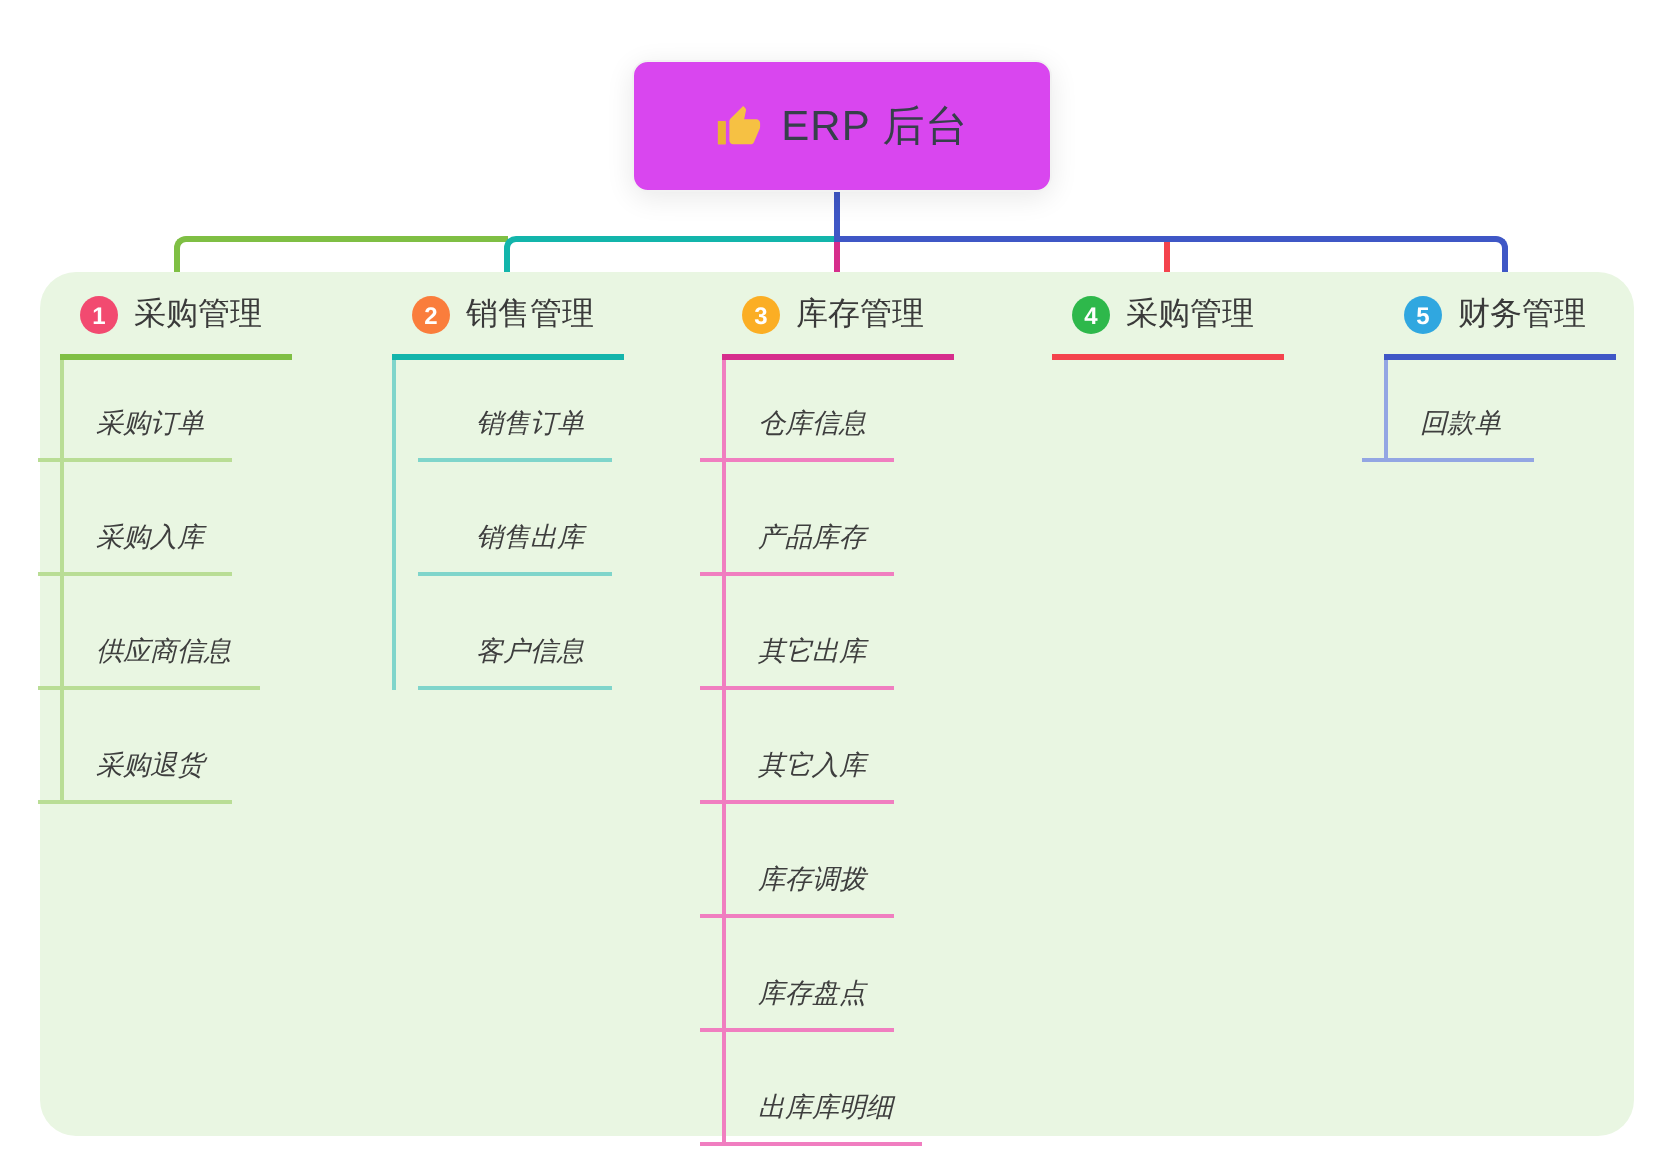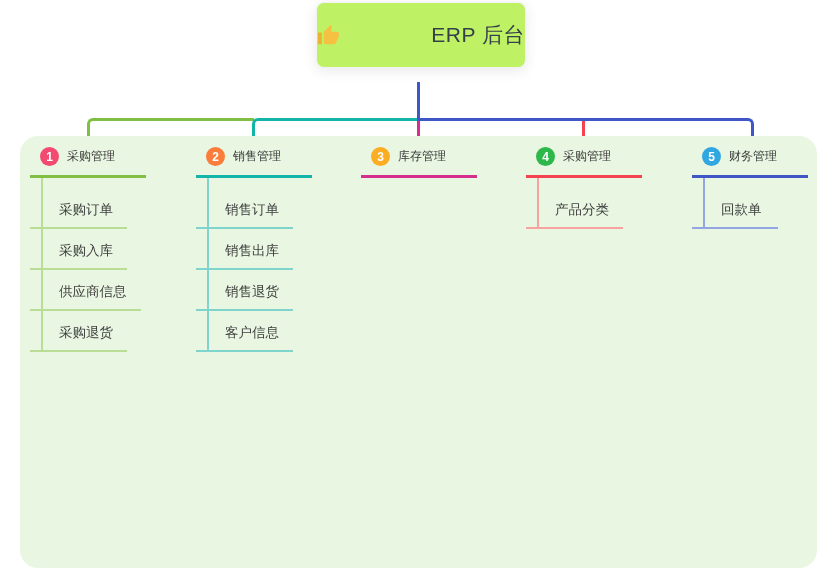"ERP 后台" .root-node { background: #bef264 -> #d946ef; justify-content: space-between -> center; top: 2px -> 30px }
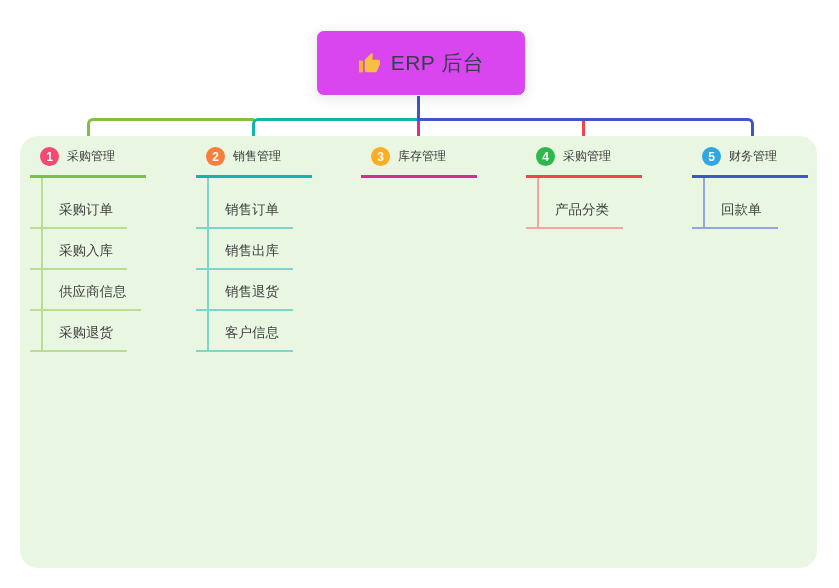"采购管理" .branch-title { font-size: 12px -> 16px }
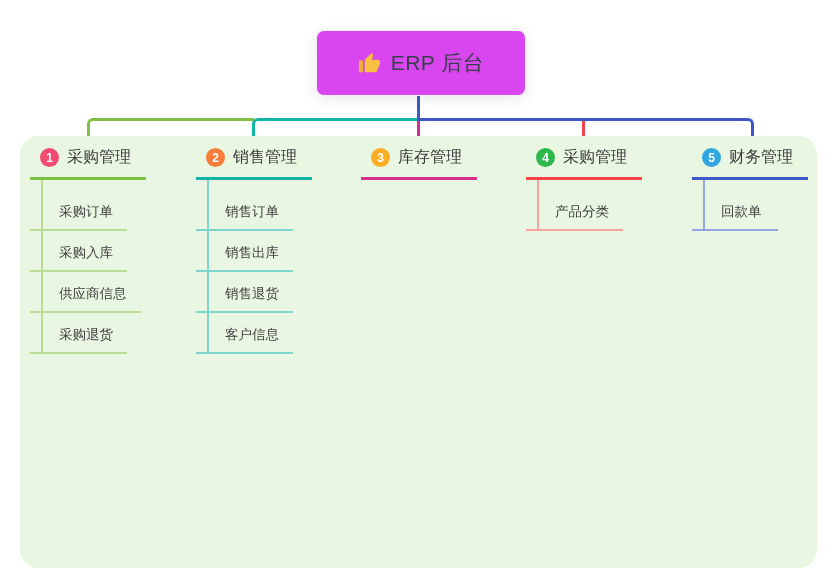"采购订单" .items { font-style: none -> italic; margin-left: 11px -> none }
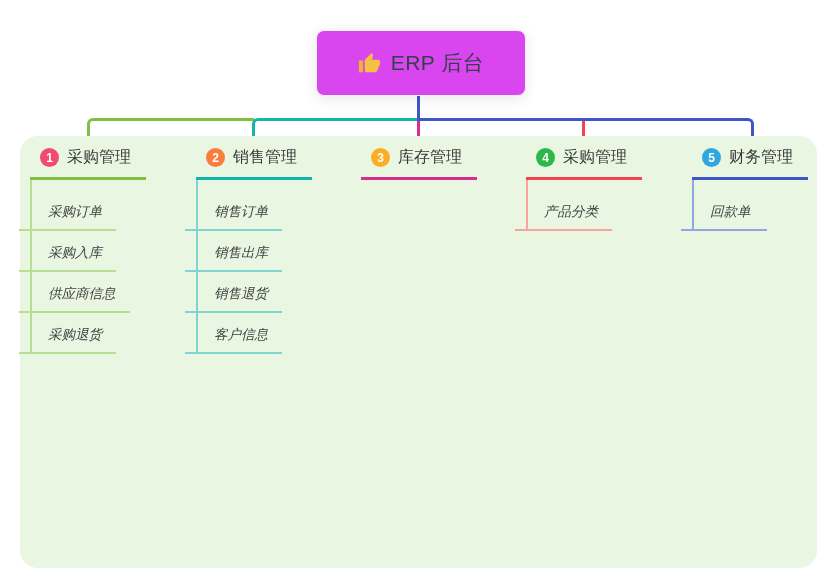"销售订单" .b1 .items { padding-left: none -> 24px }
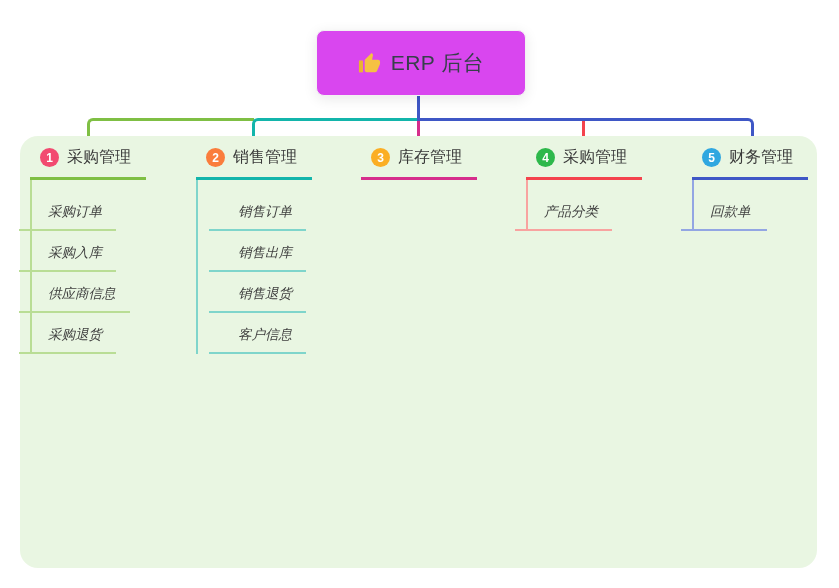"仓库信息" div.items { html: none -> <div> <div>仓库信息</div> <div>产品库存</div> <div>其它出库</div> <div>其它入库</div> <div>库存调拨</div> <div>库存盘点</div> <div>出库库明细</div> </div> }
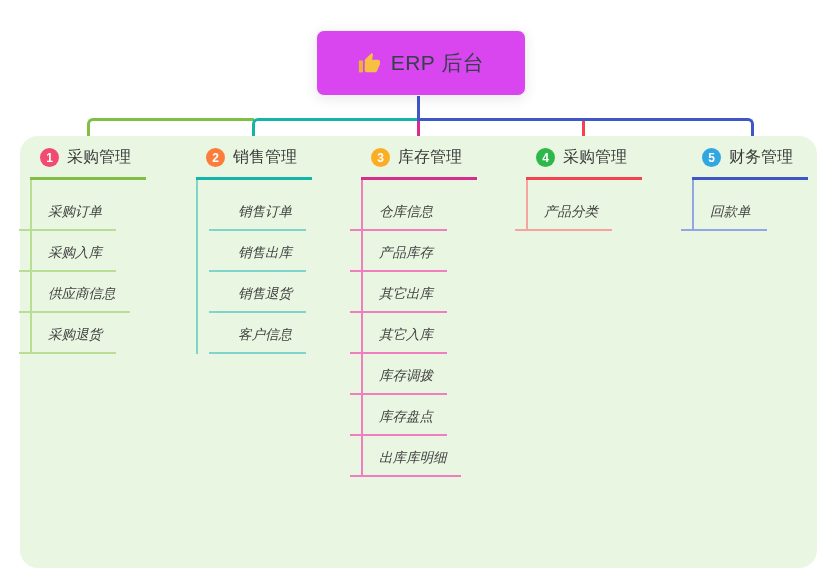"产品分类" div.item { html: <div>产品分类</div> -> none }
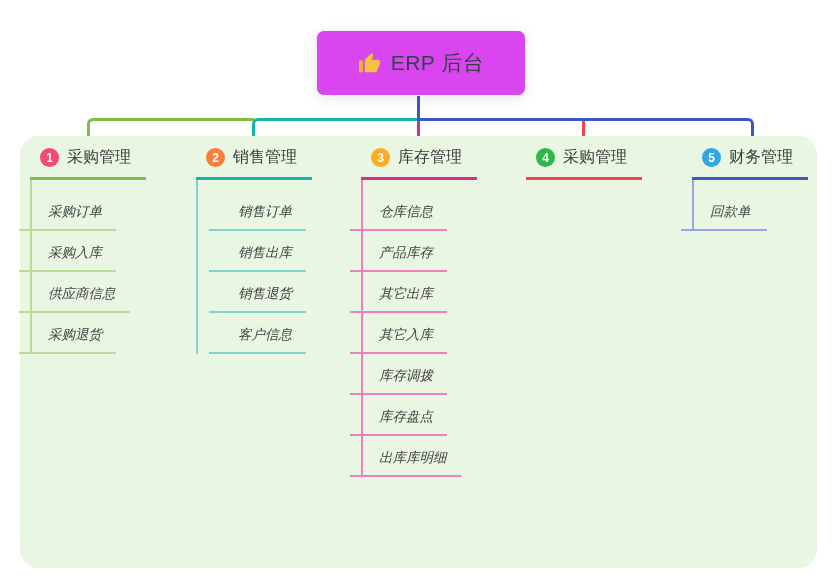"采购入库" .item { height: 41px -> 57px }
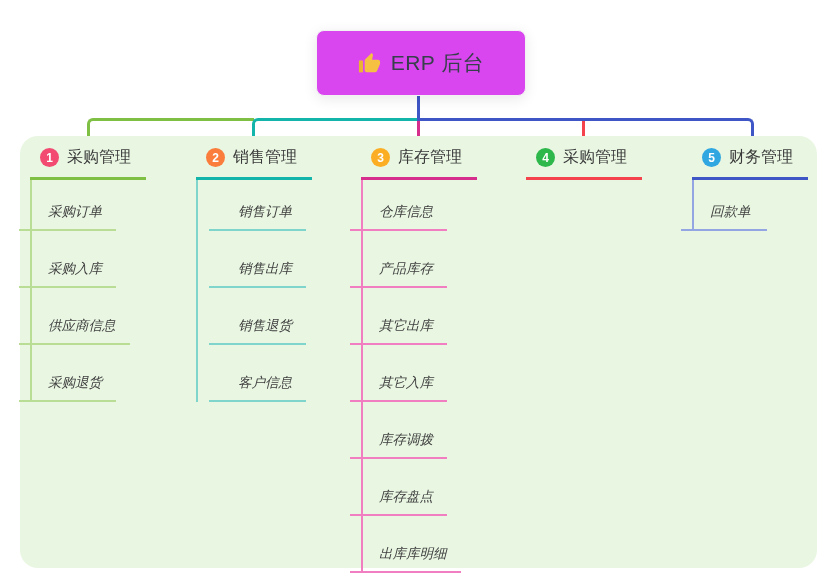"销售退货" div.item { html: <div>销售退货</div> -> none }
